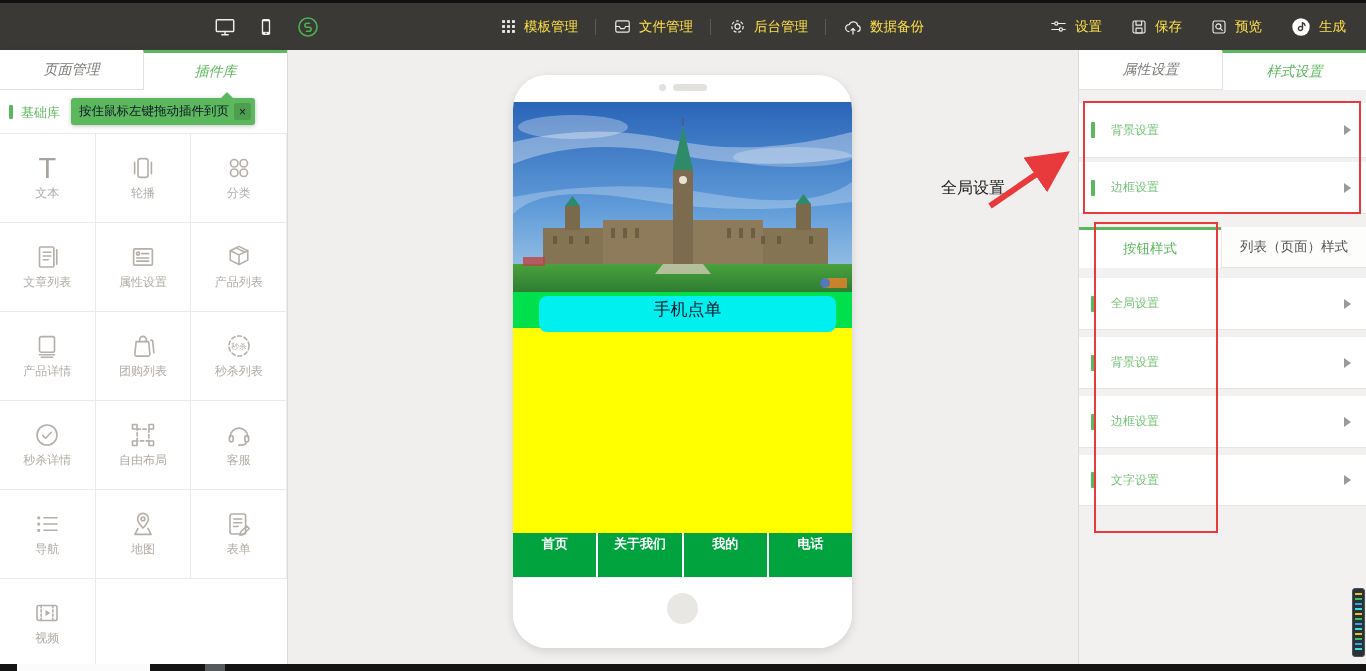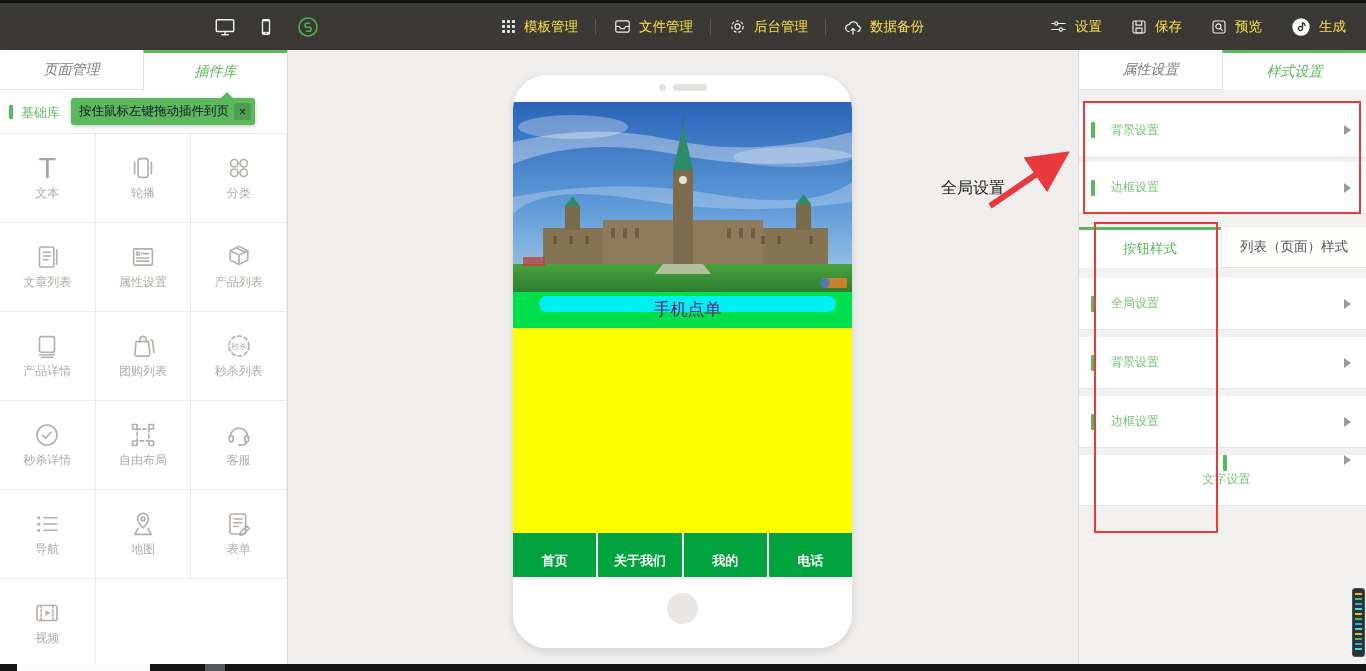"手机点单" #order-btn { color: #701a75 -> #0f172a; height: 16px -> 36px }
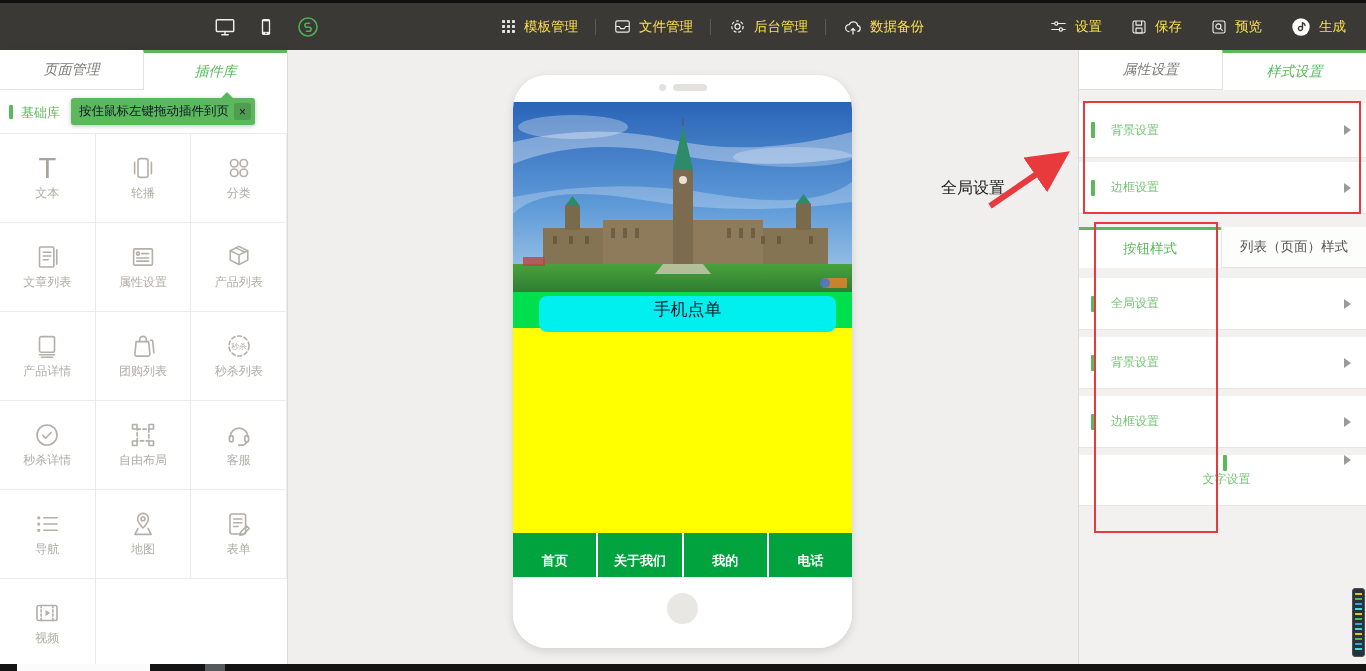"文字设置" div.rp-row { flex-direction: column -> none }
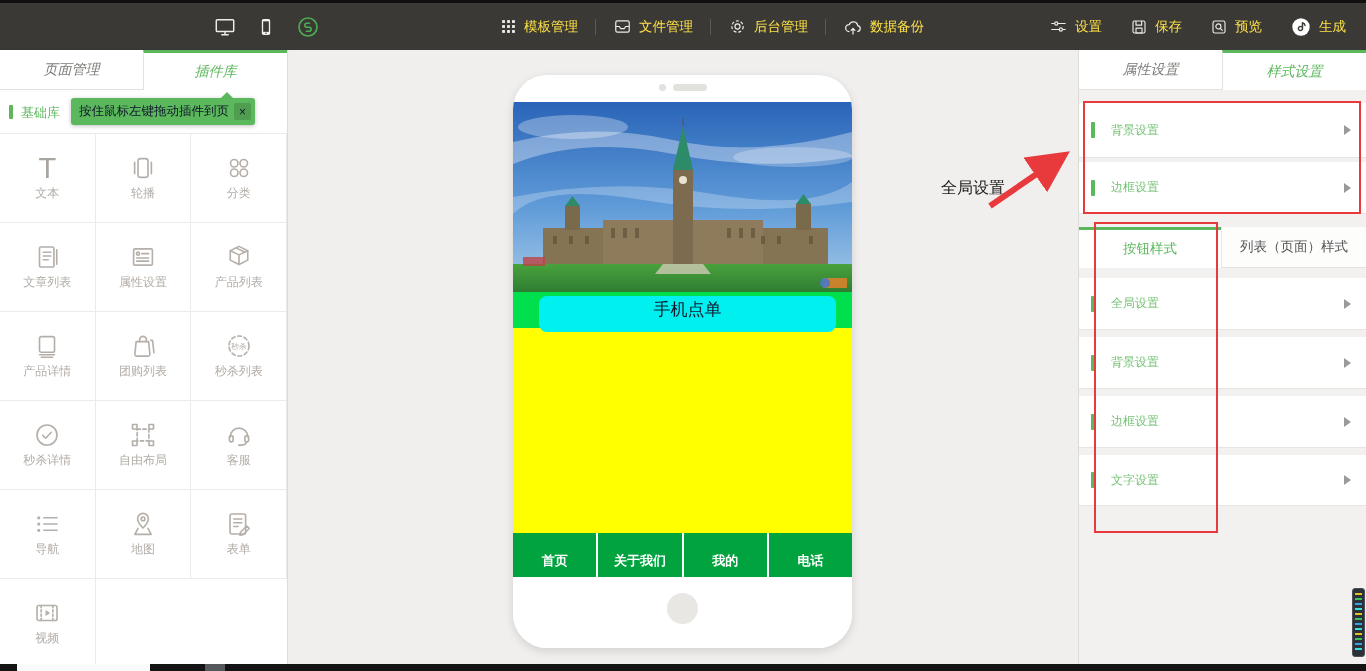"首页" .nav-cell { padding-bottom: 7px -> 24px }
